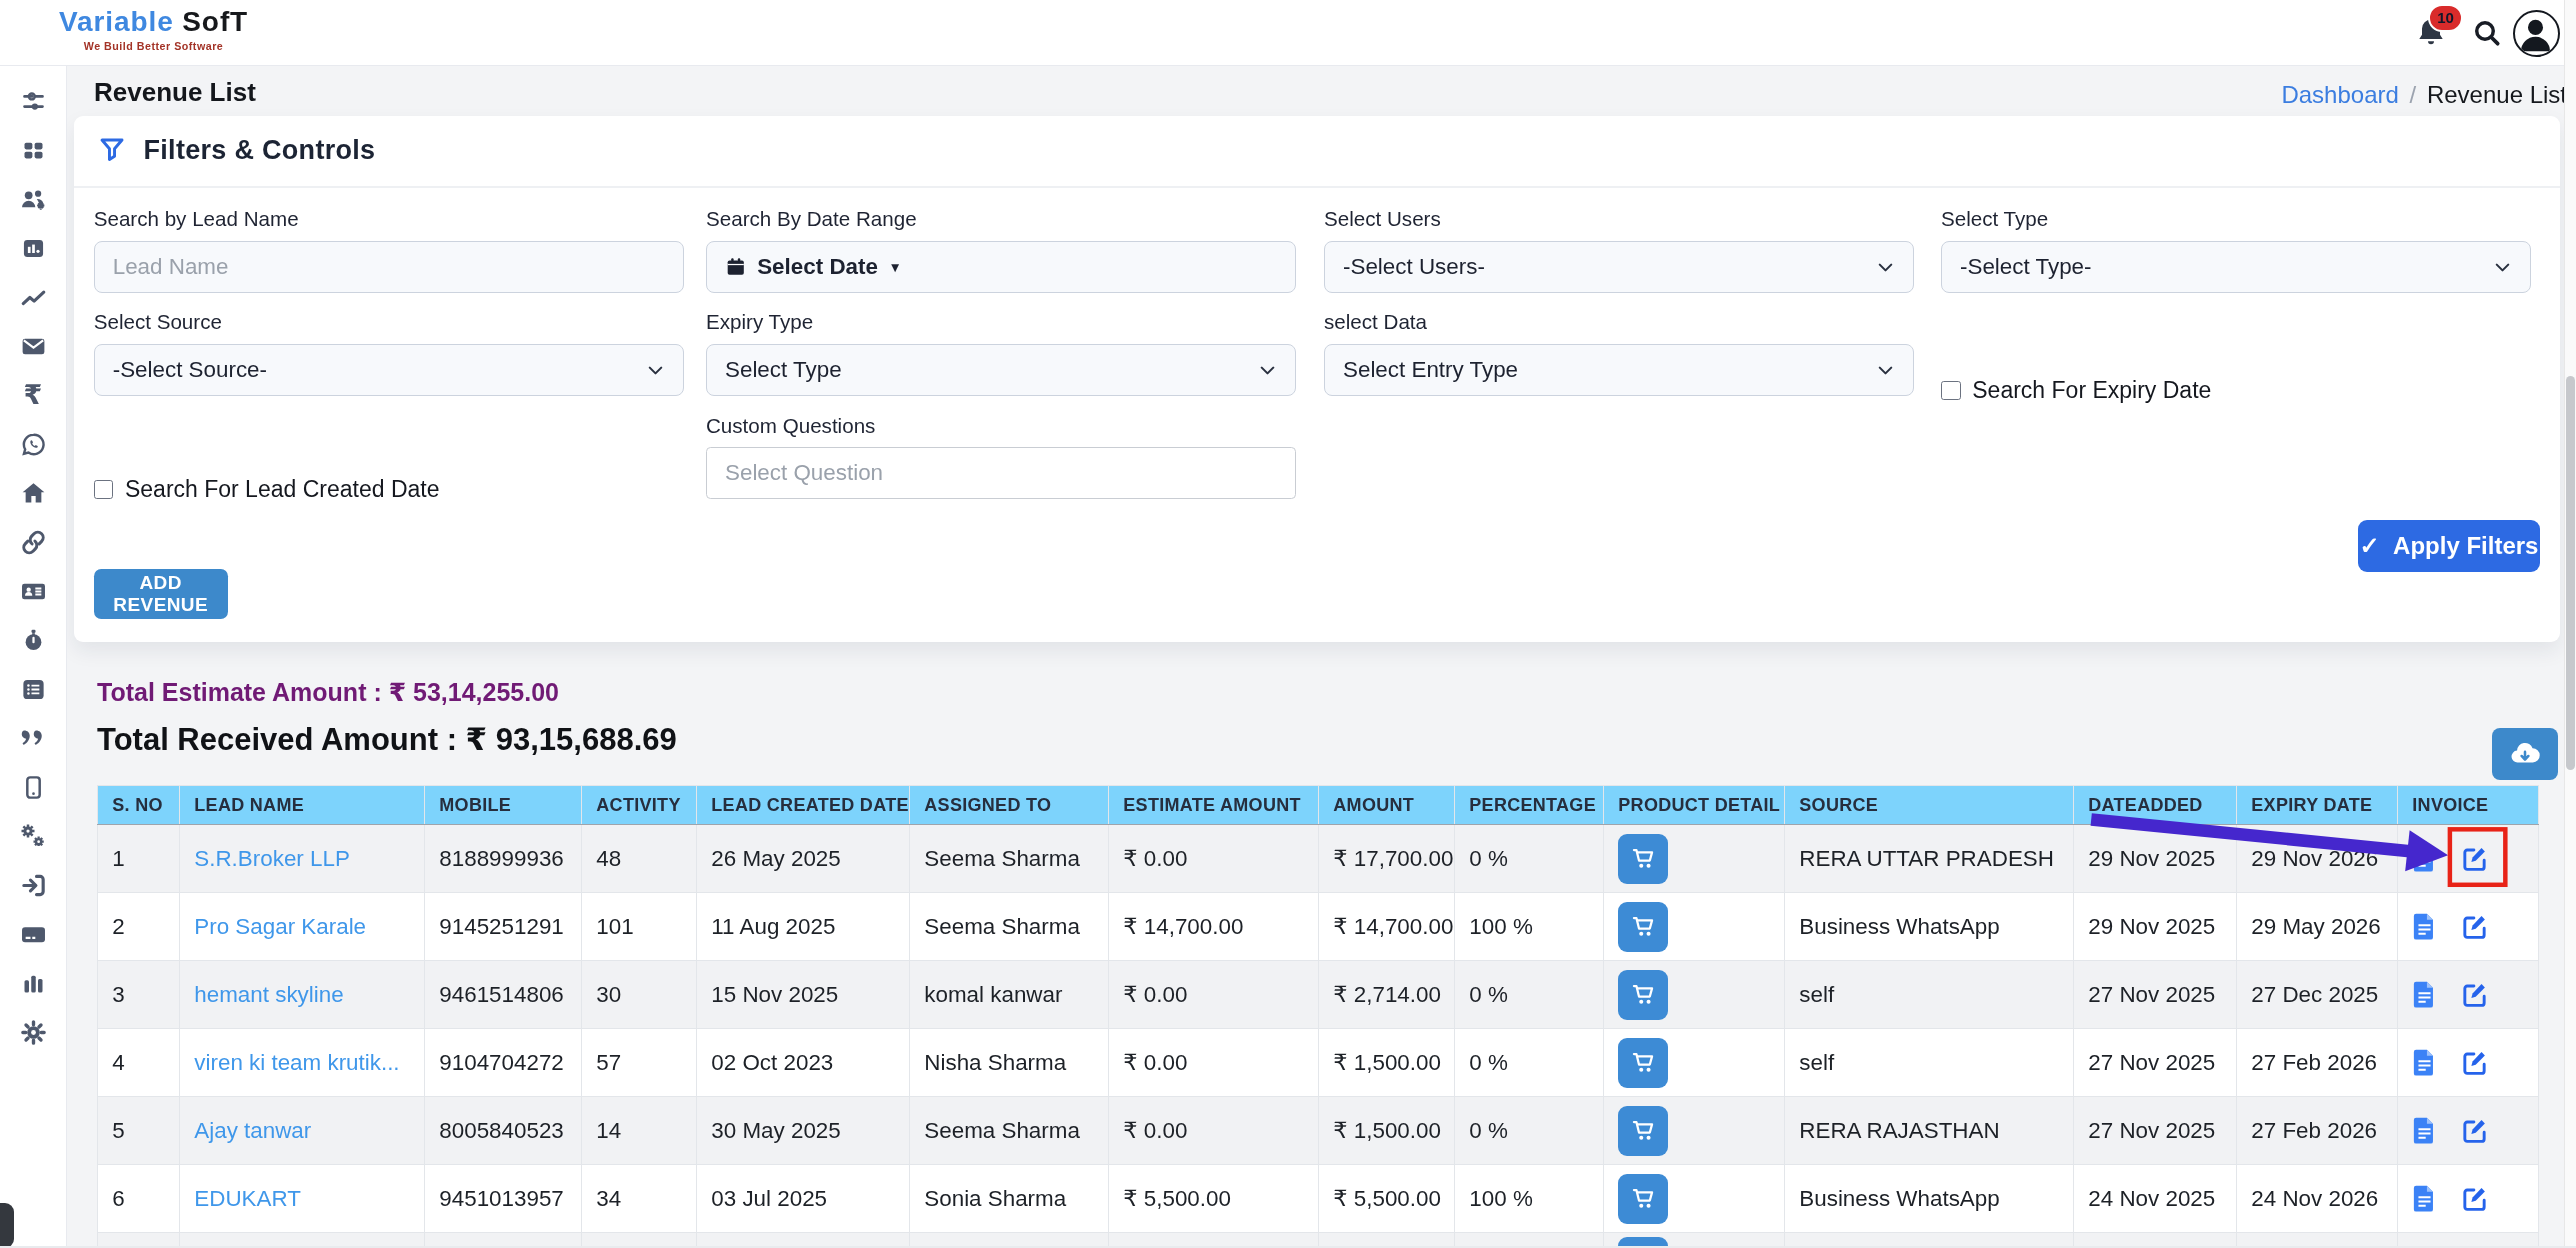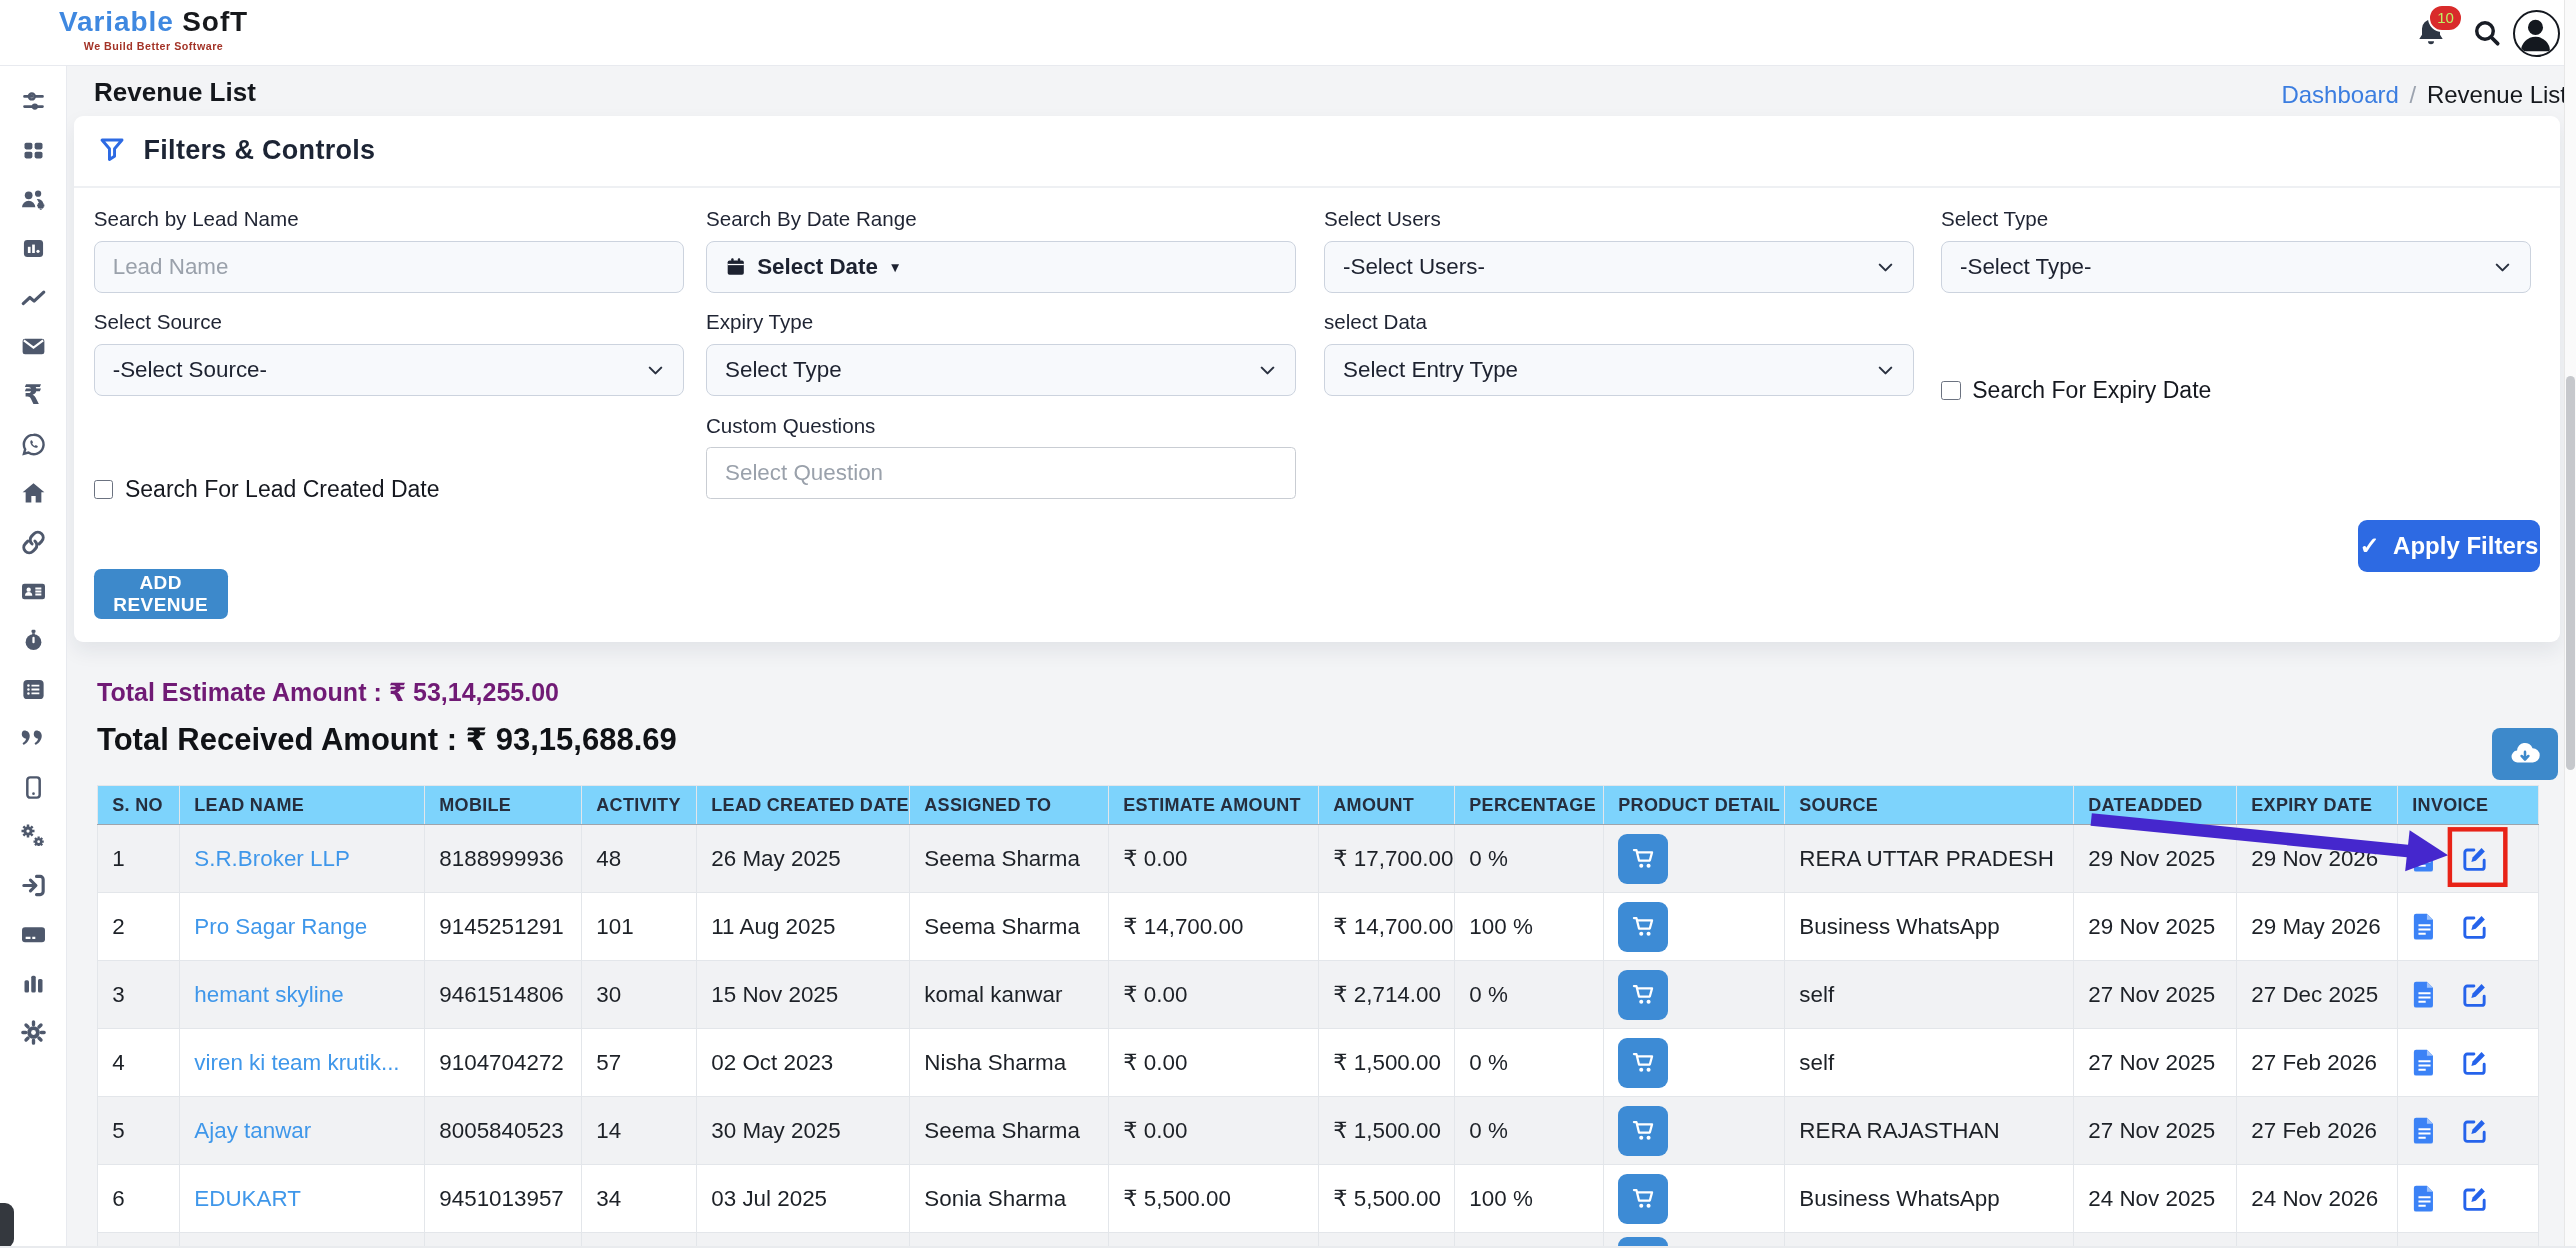"10" .badge { color: #bef264 -> #0f172a; font-weight: 400 -> 700 }
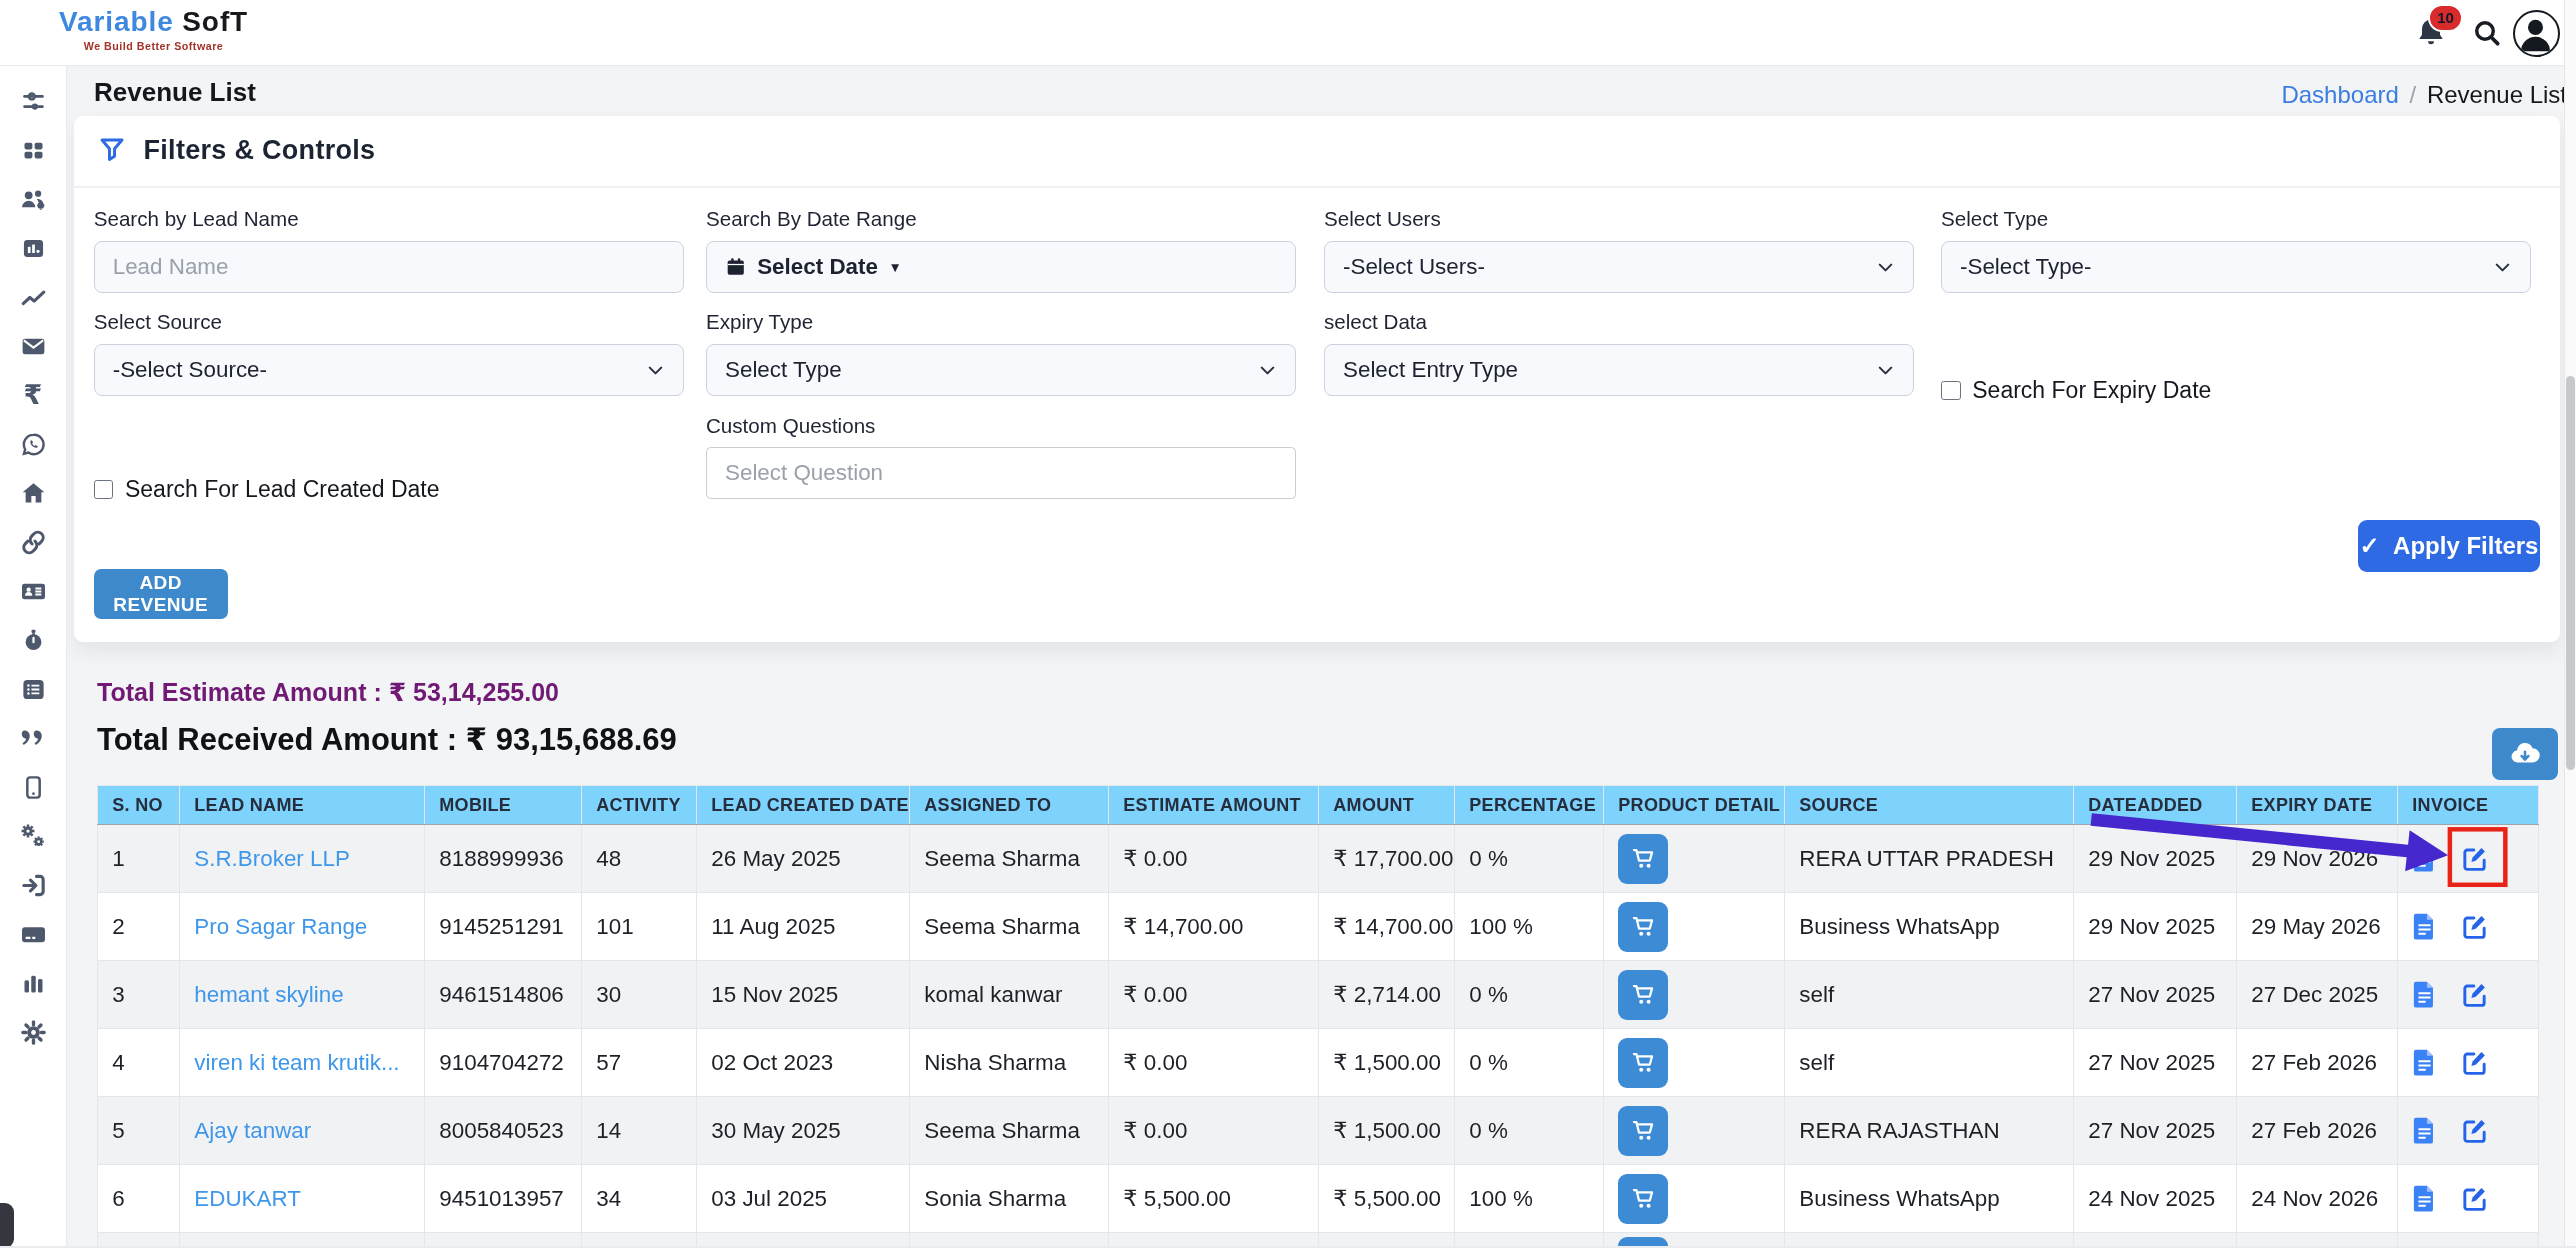"Pro Sagar Range" span.lead-link { text: Range -> Karale }
